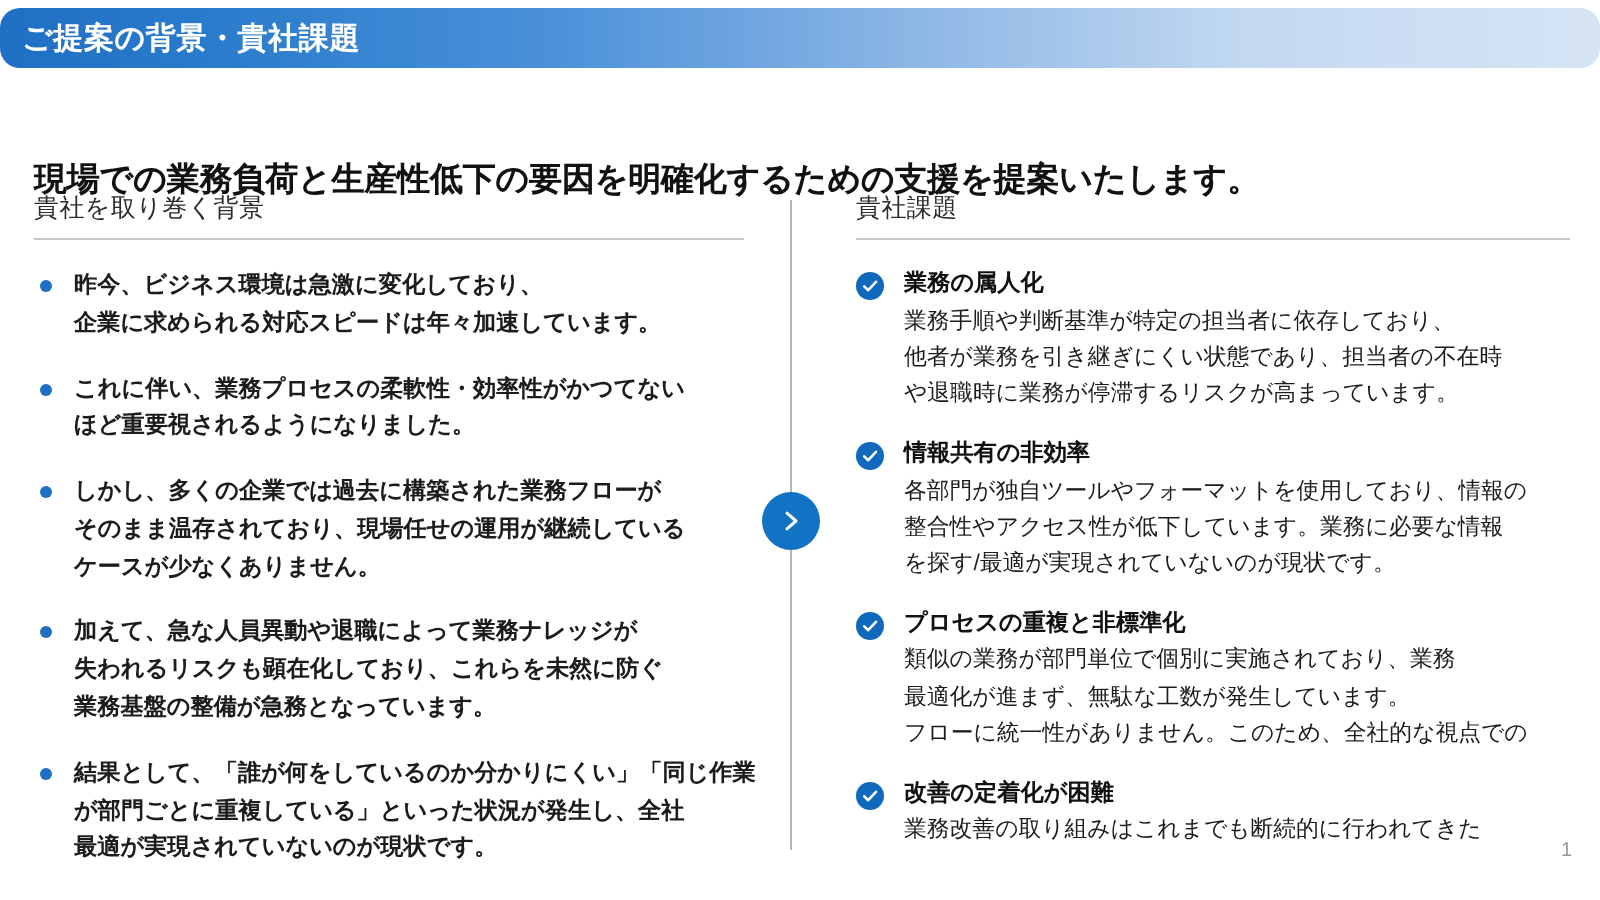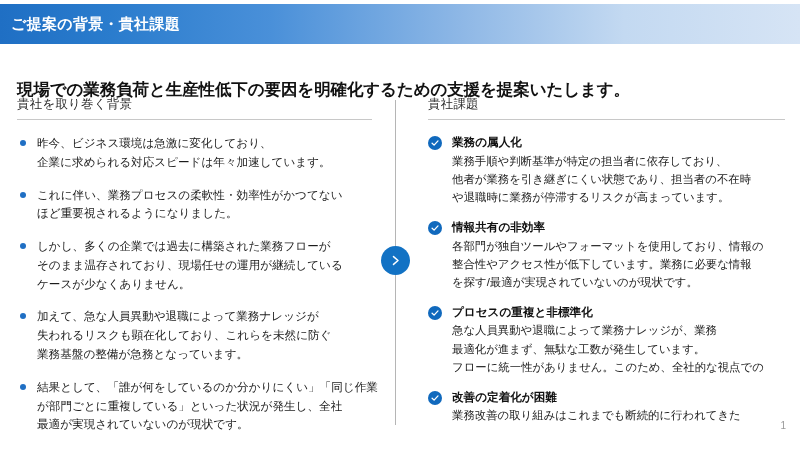"ご提案の背景・貴社課題" .title-band { border-radius: none -> 10px; height: 40px -> 30px }
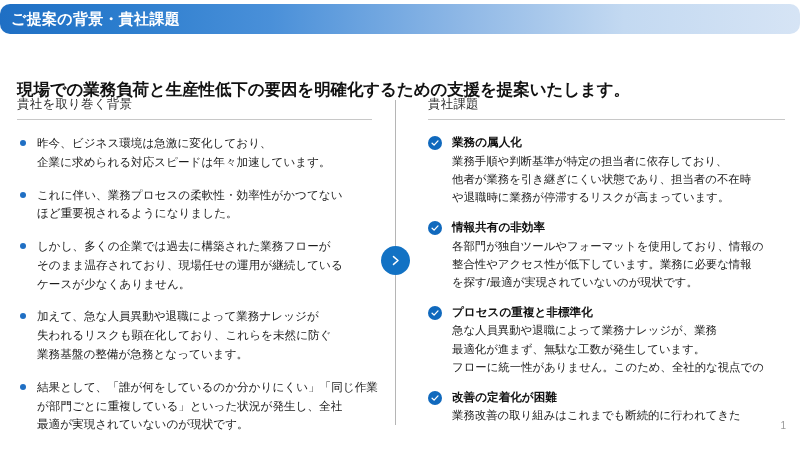"昨今、ビジネス環境は急激に変化しており、" .bullet-item { font-weight: none -> bold }
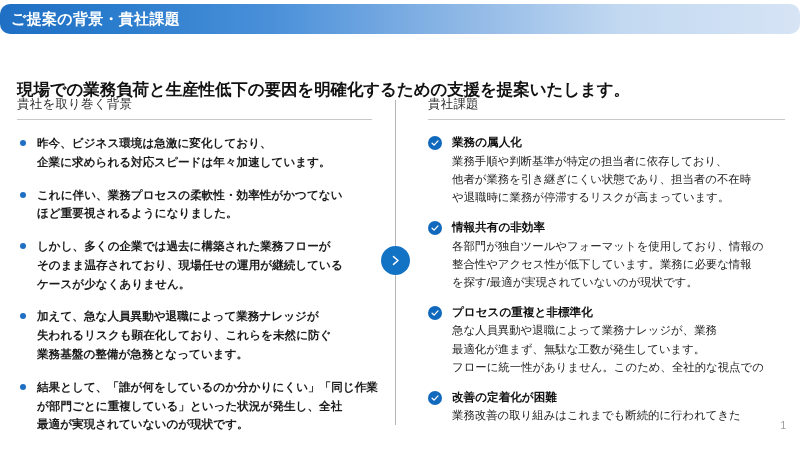"急な人員異動や退職によって業務ナレッジが、業務" span { text: 急な人員異動や退職によって業務ナレッジが -> 類似の業務が部門単位で個別に実施されており }
